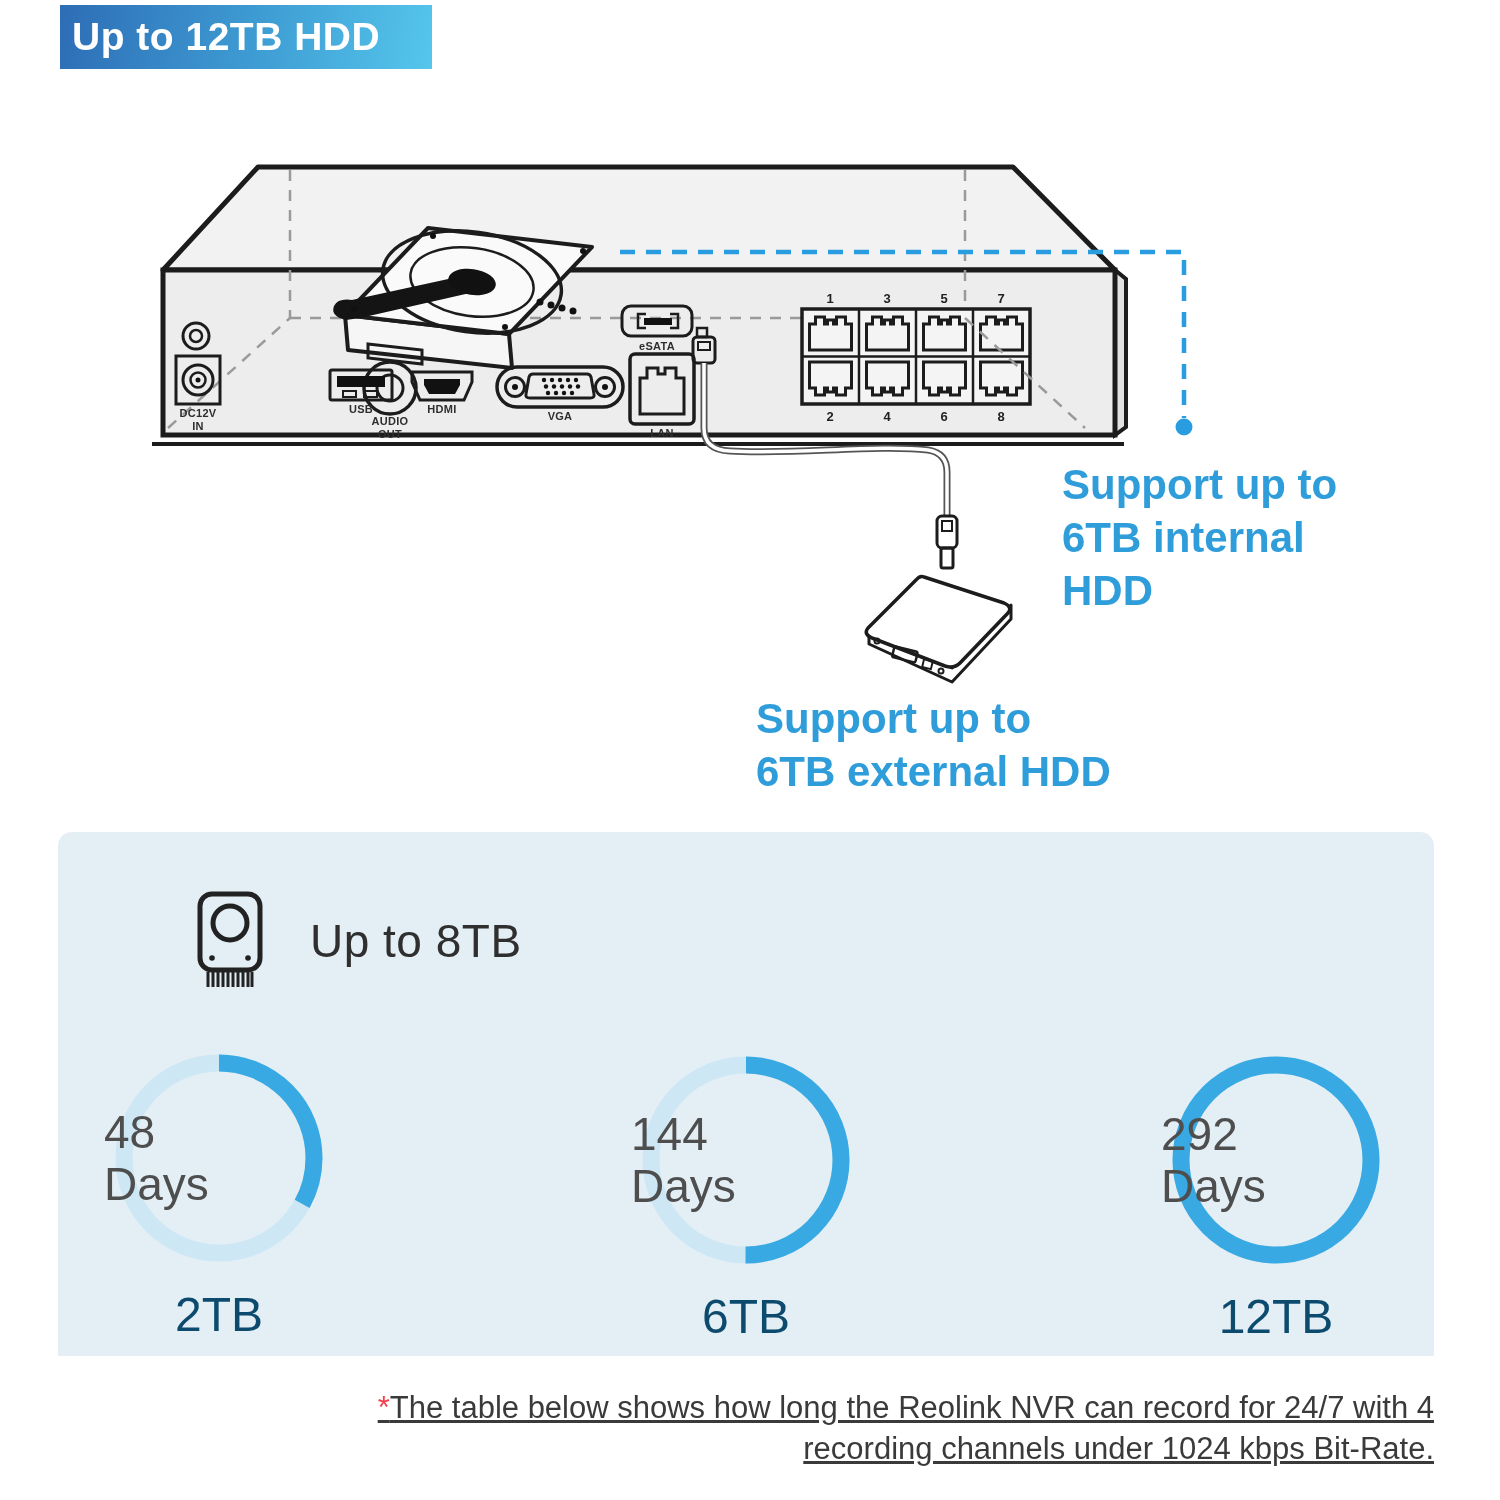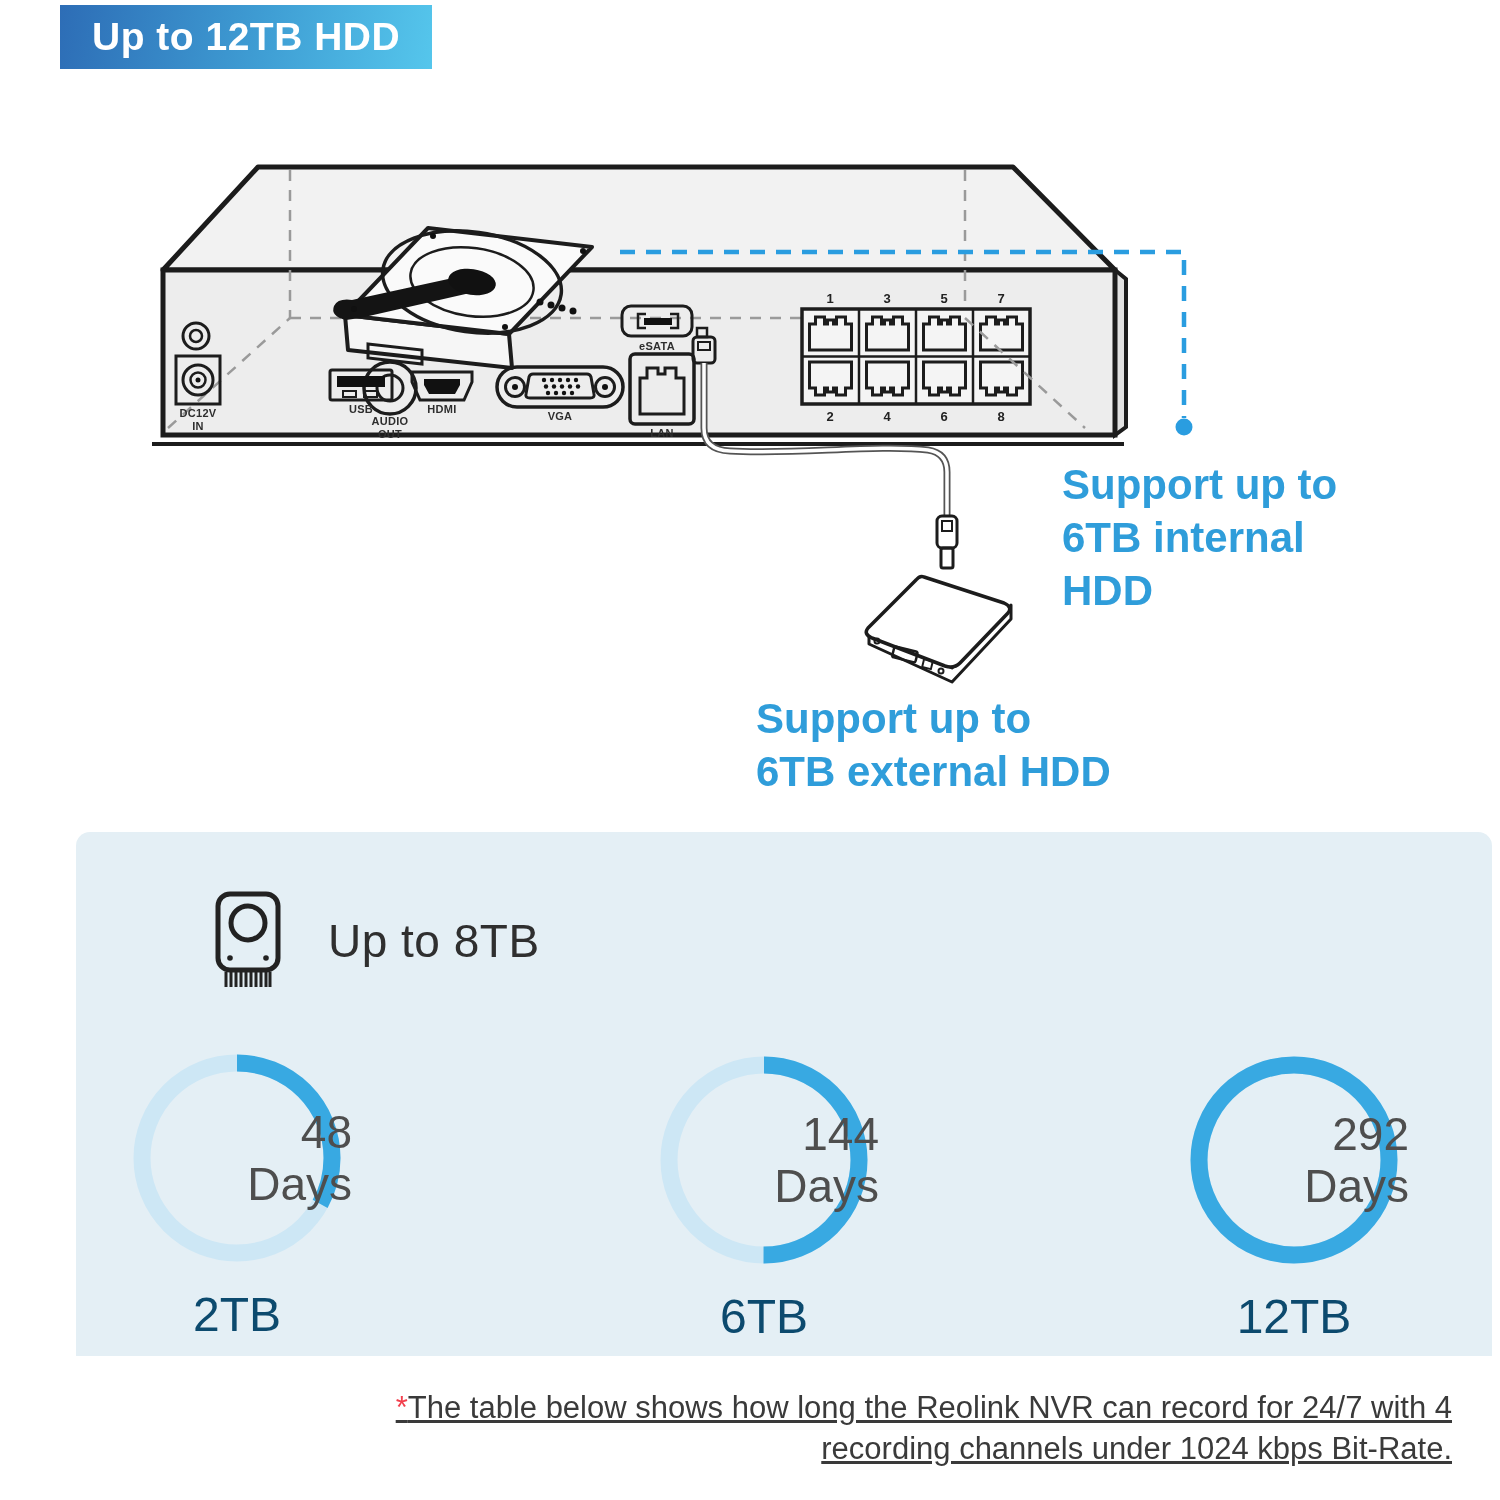"Up to 12TB HDD" .badge { padding-left: 32px -> 12px }
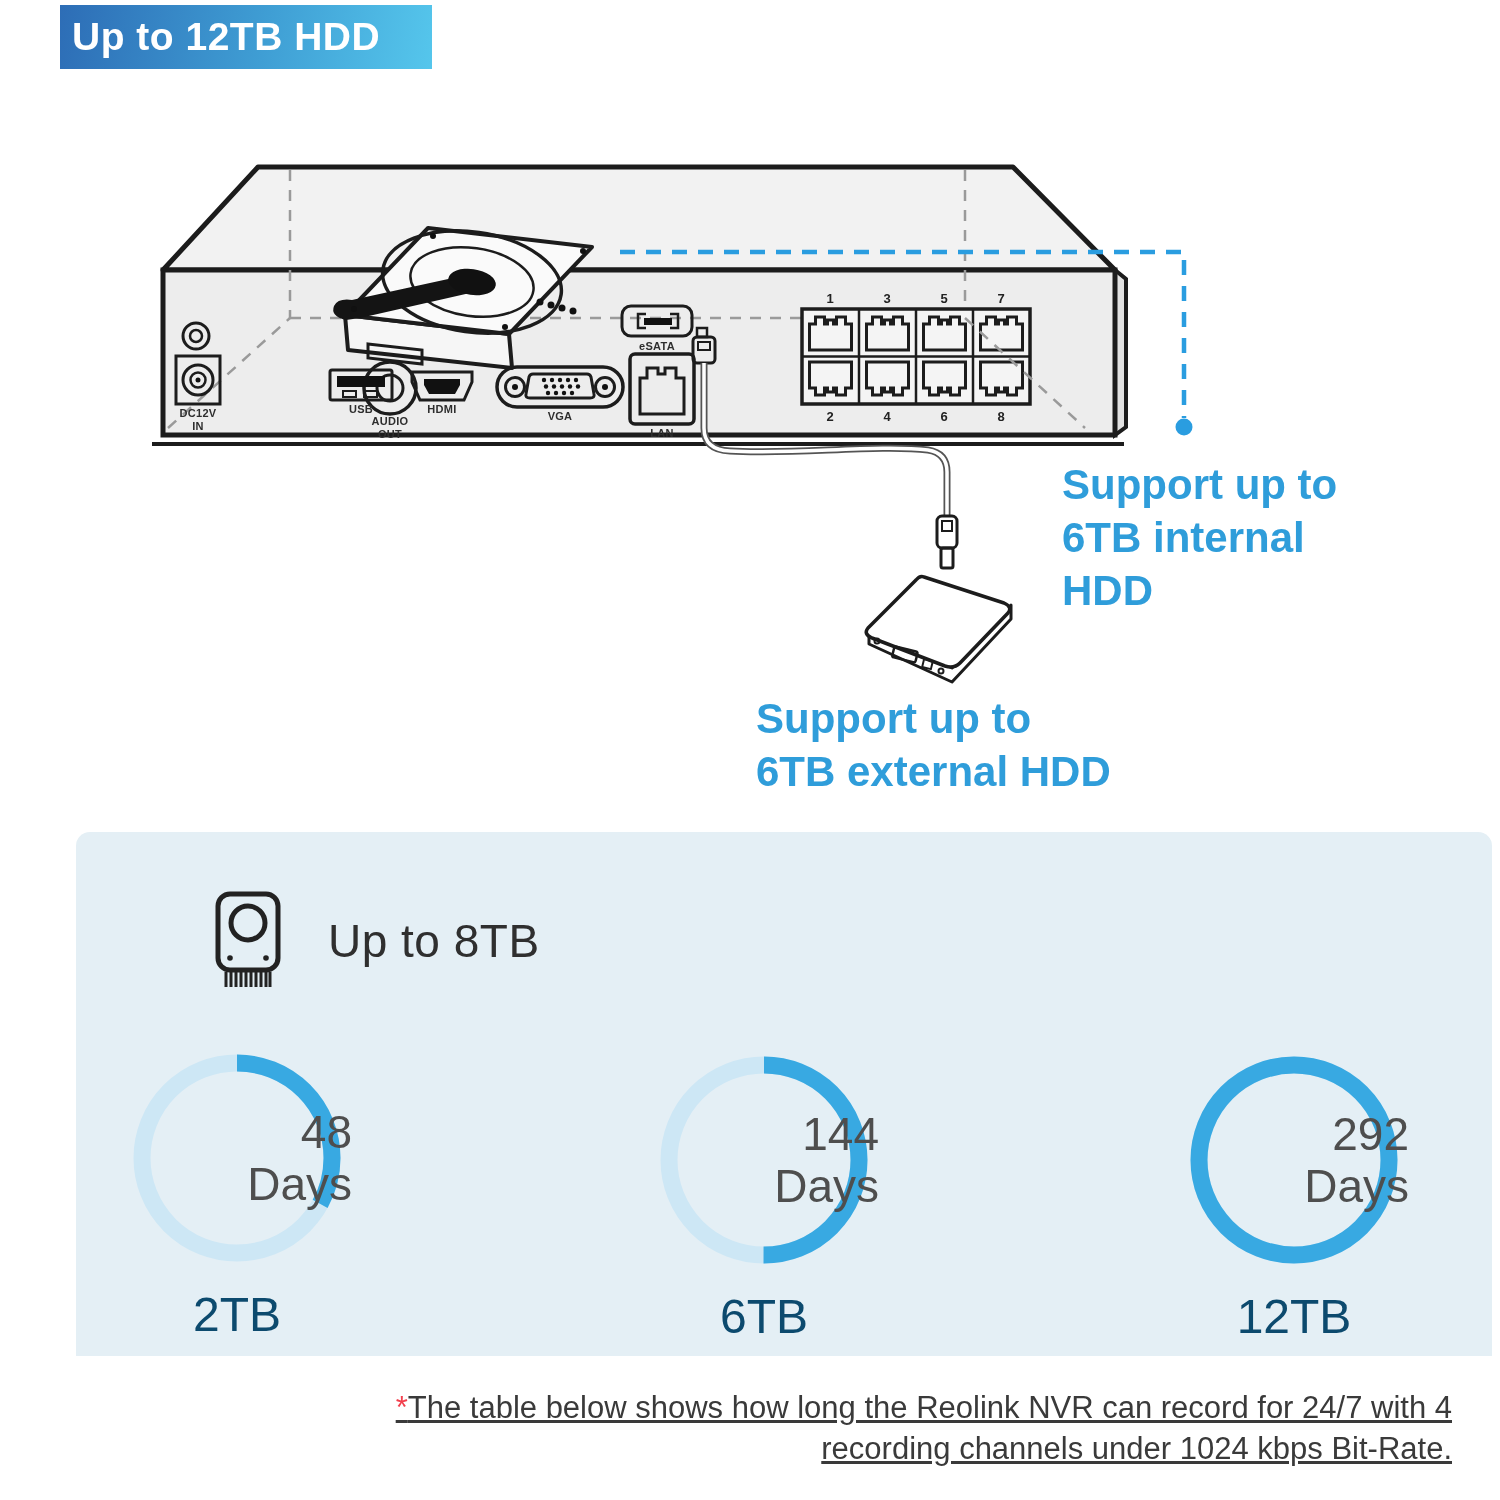"Up to 8TB" .panel { left: 76px -> 58px; padding-left: 40px -> none }
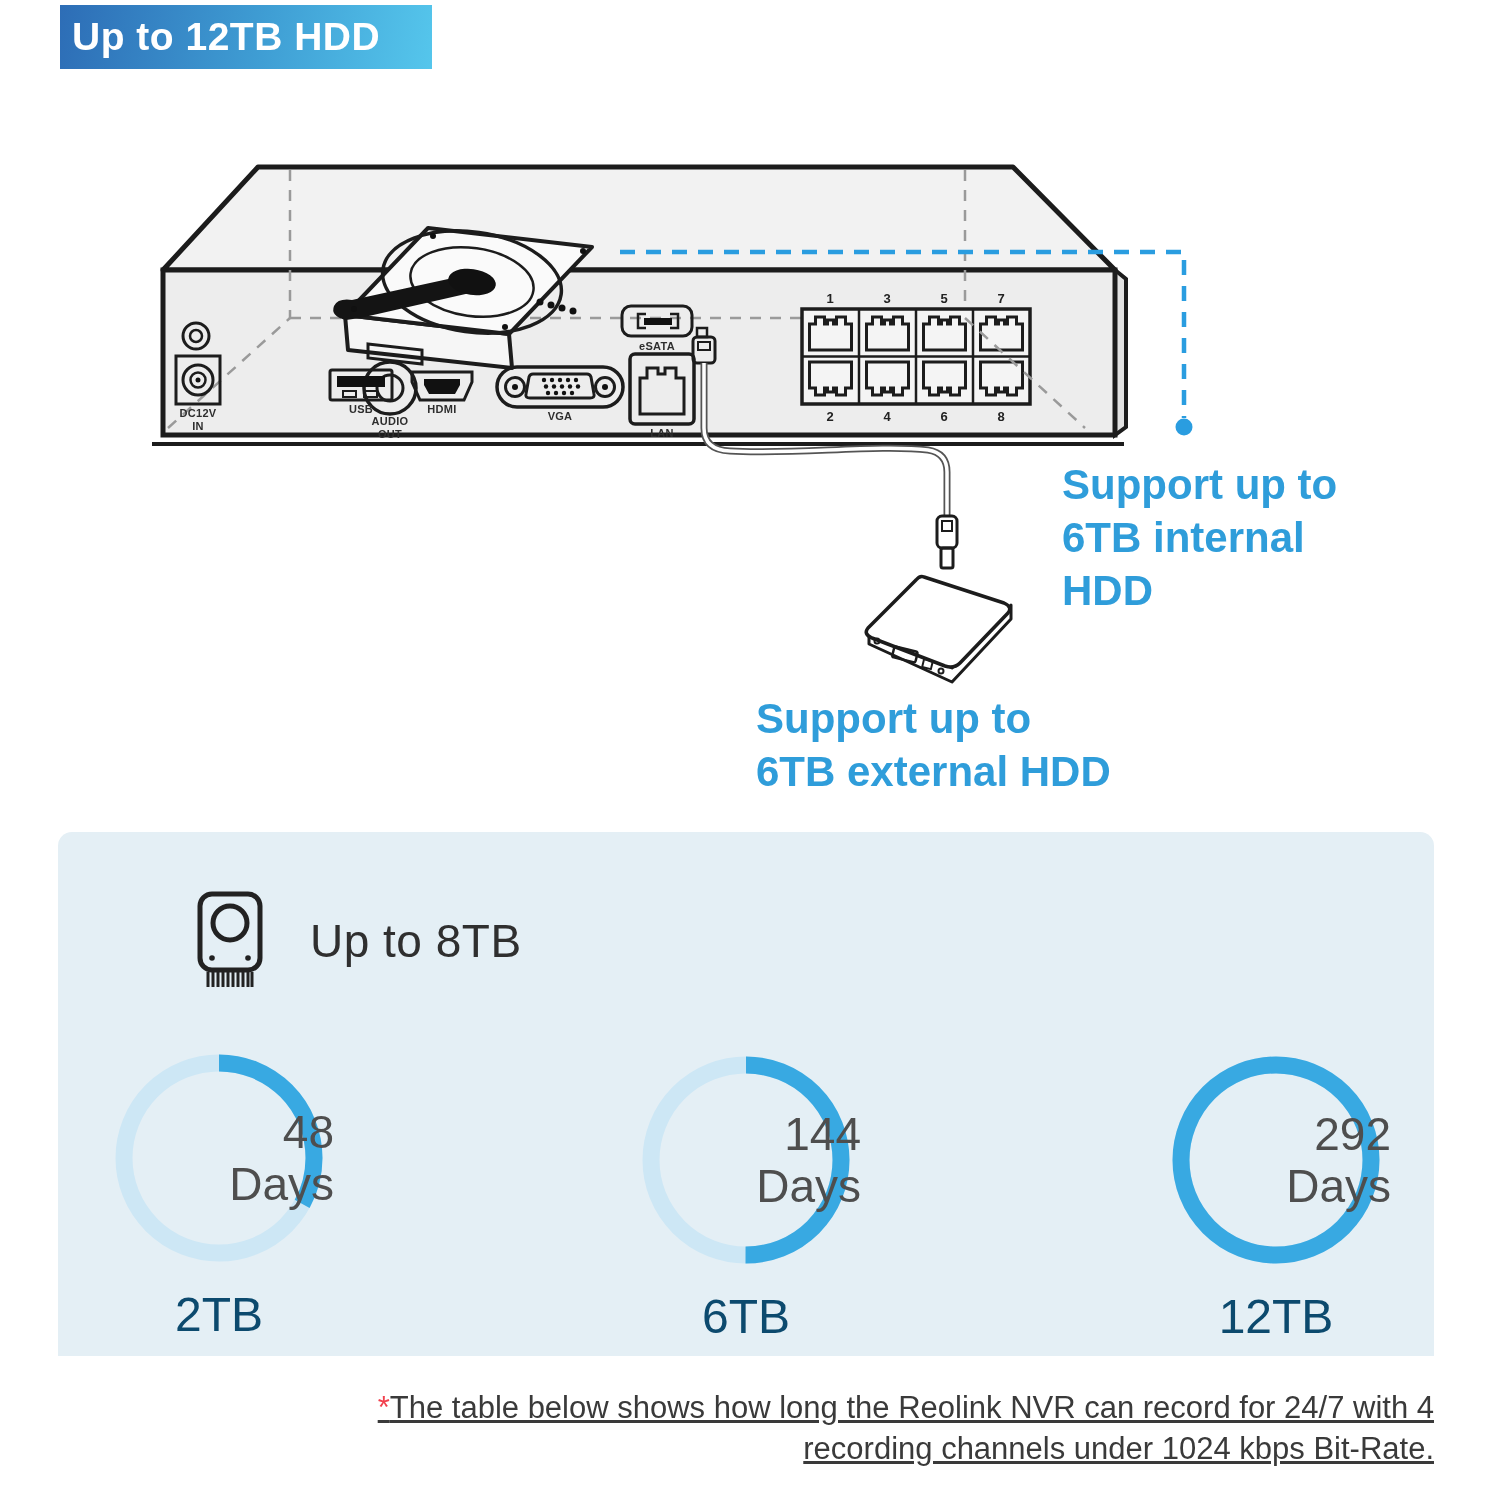"48" .ring-text { align-items: flex-end -> flex-start }
